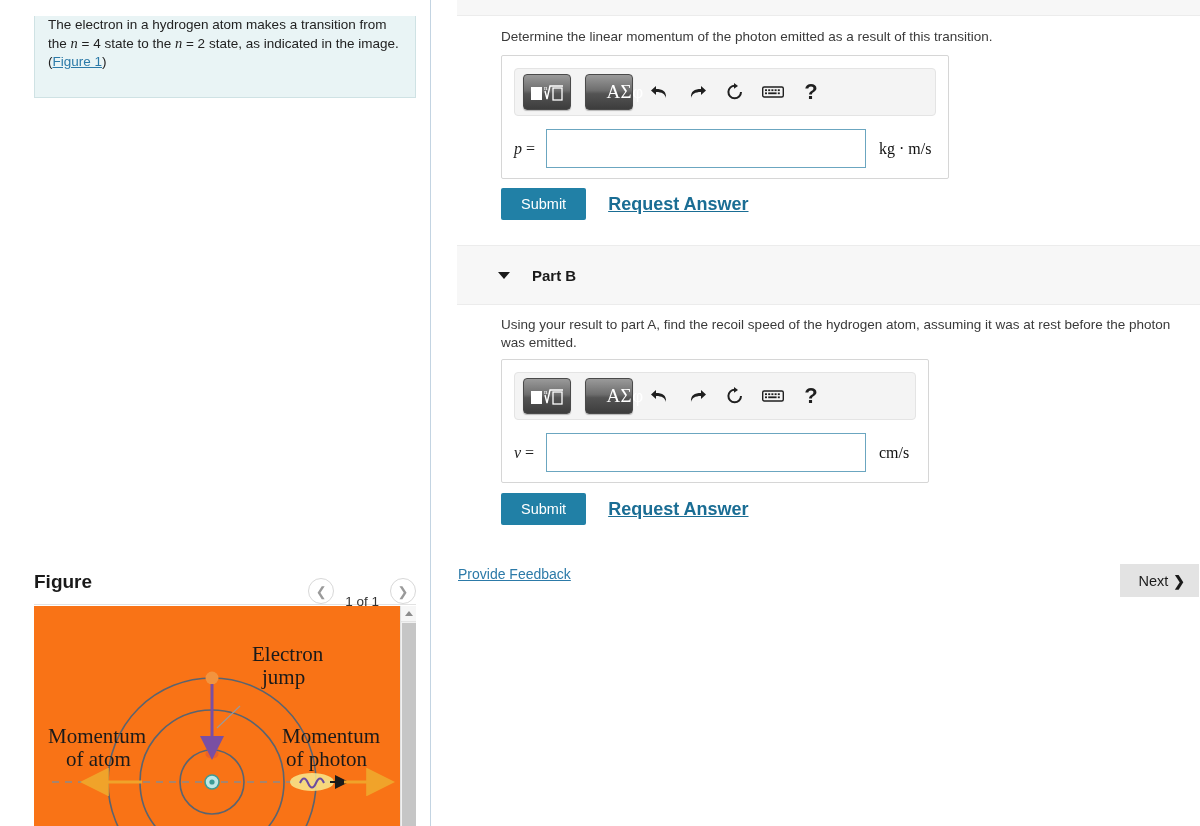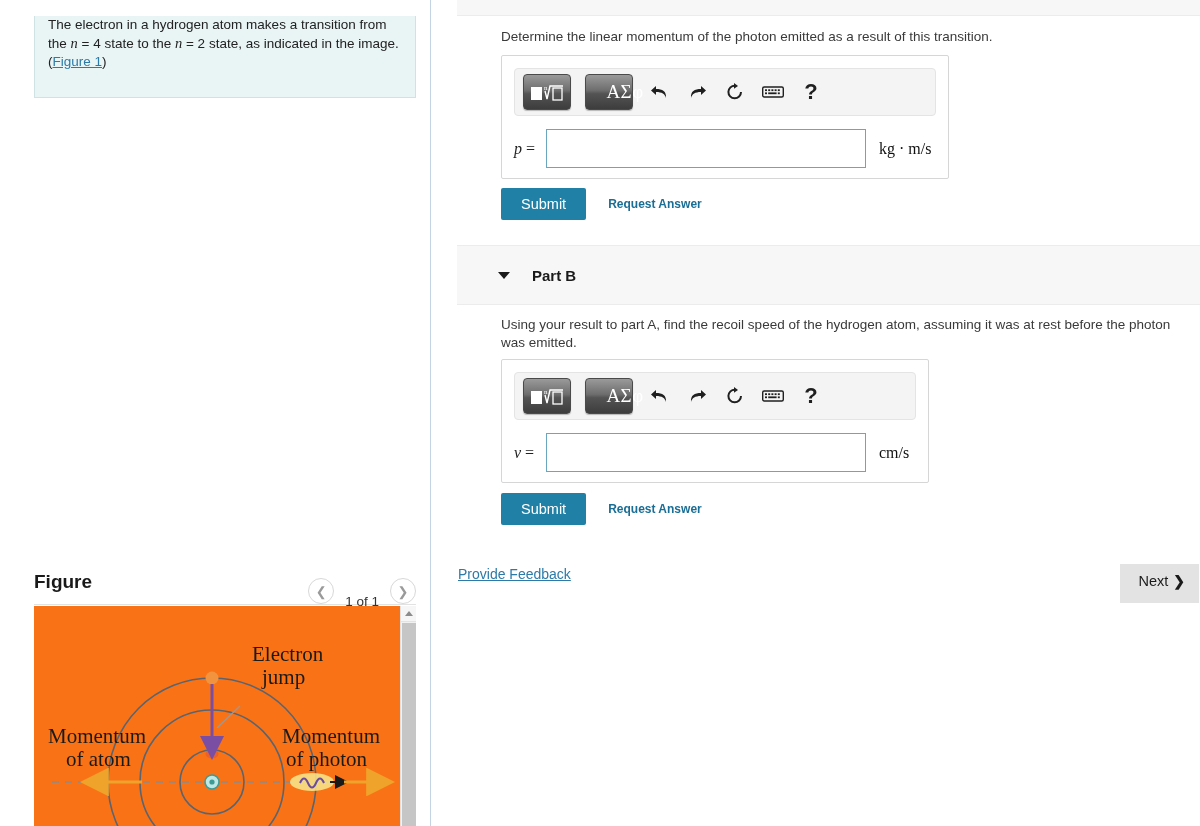"Request Answer" .req-answer { font-size: 12px -> 18px; text-decoration: none -> underline }
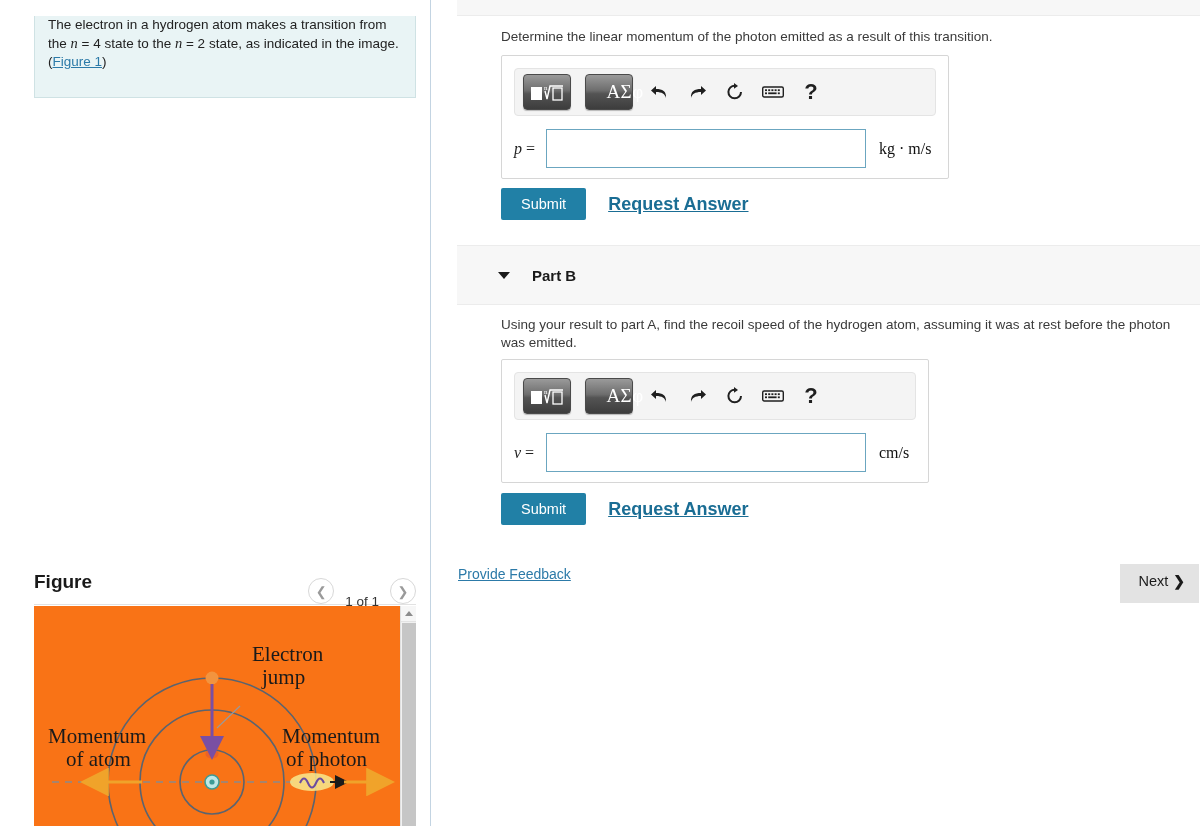"Next" .btn-next { padding: 9px 14px 14px 18px -> 9px 14px 8px 18px }
